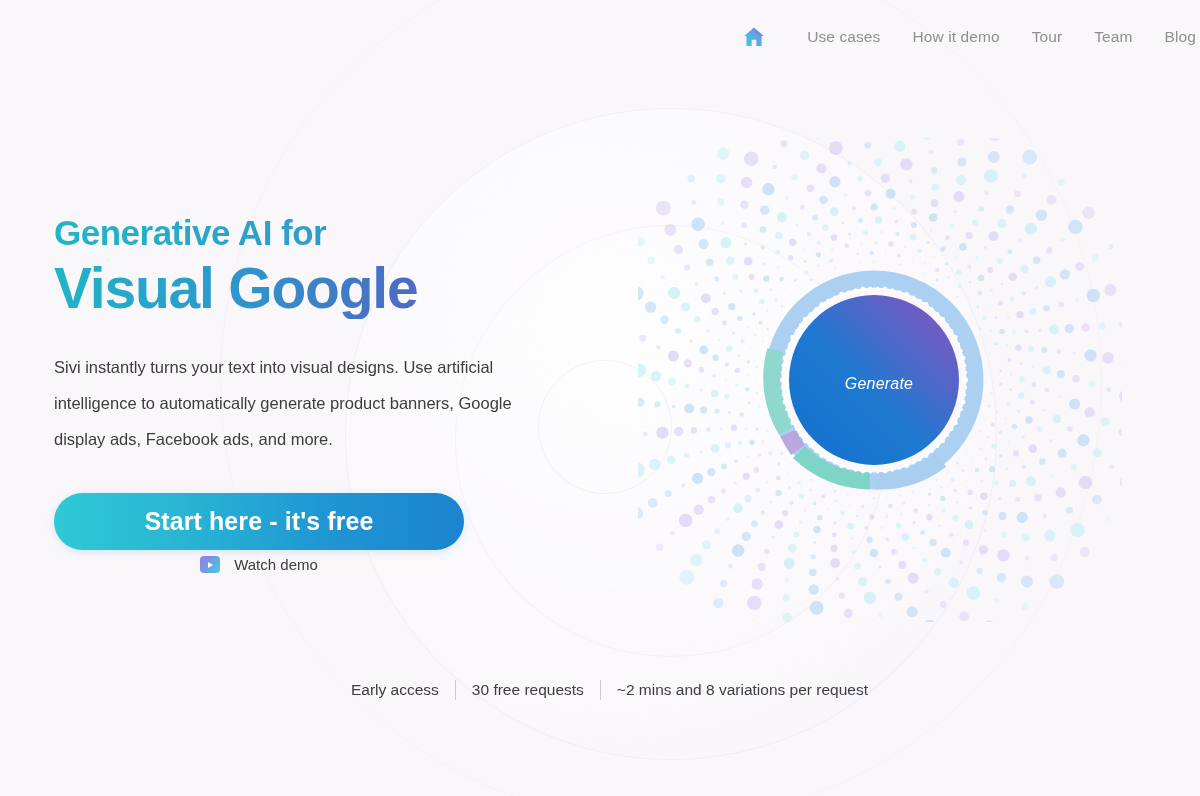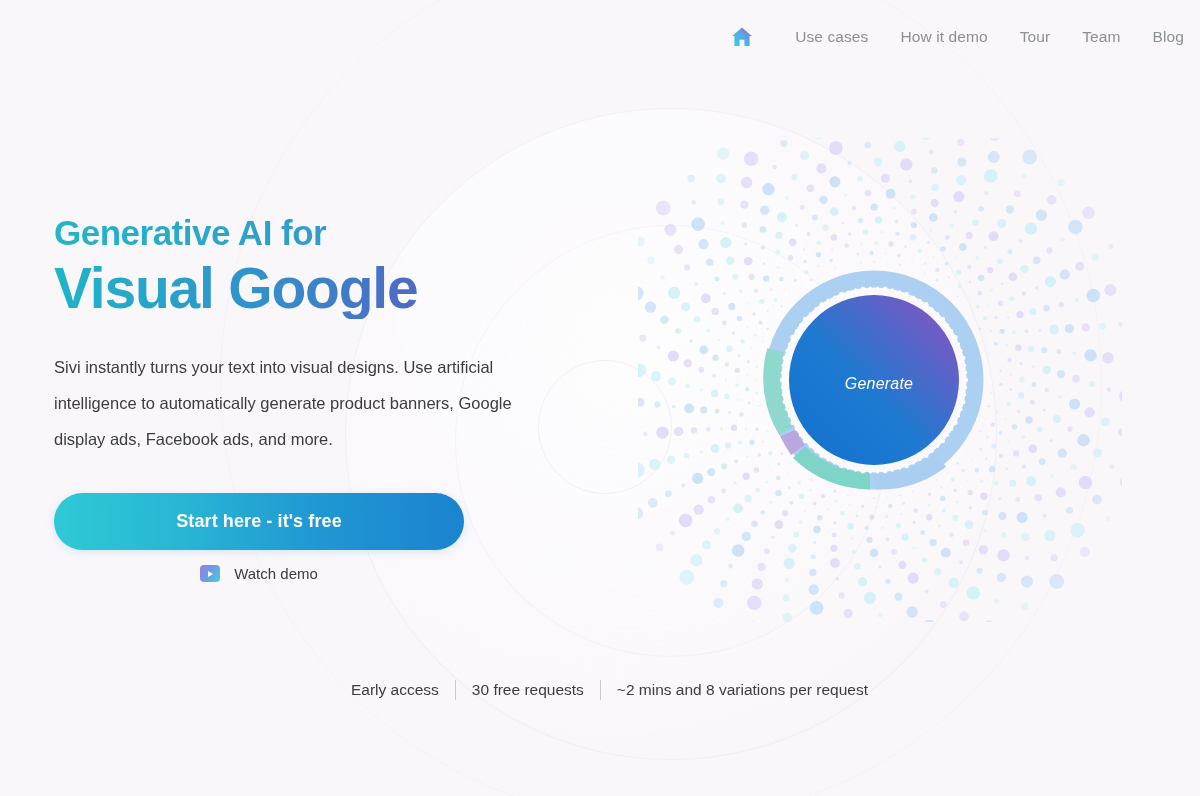"Use cases" .site-header { padding-right: 12px -> 0 }
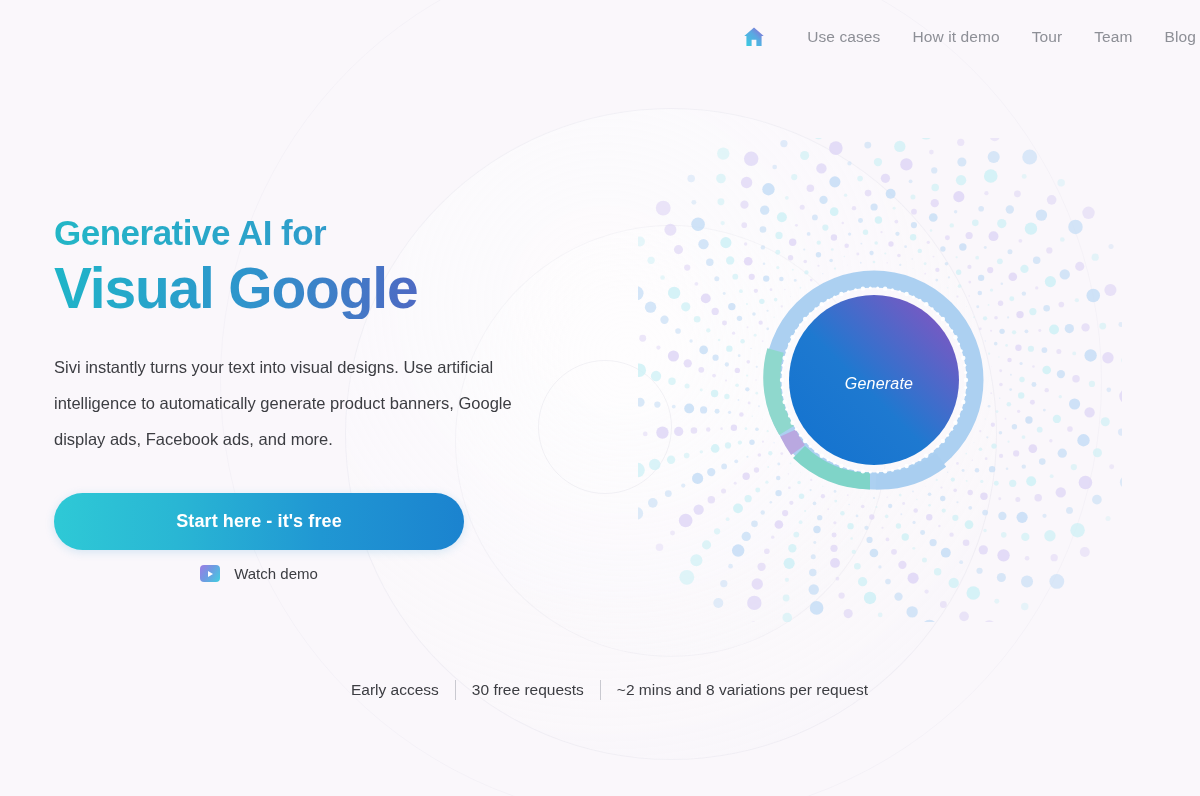"Start here - it's free" .cta-button { font-size: 18px -> 25px }
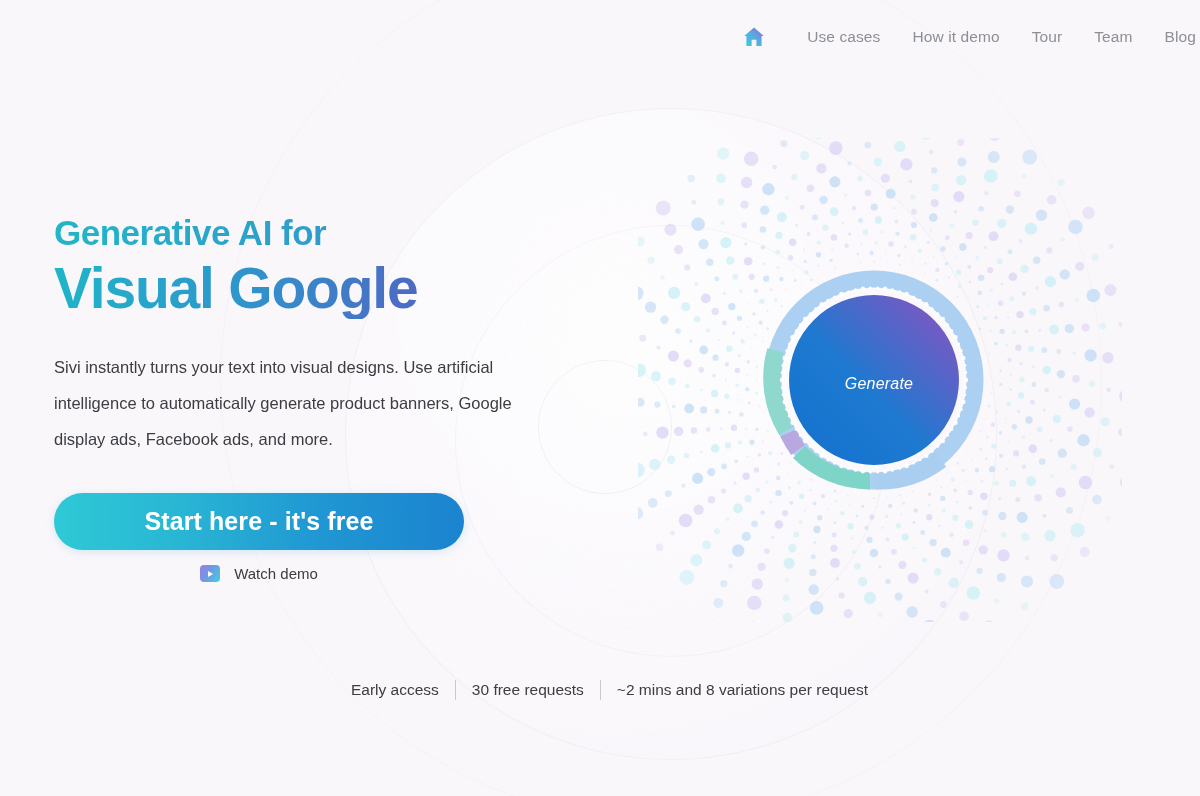"Watch demo" .watch-demo { margin-top: 15px -> 6px }
